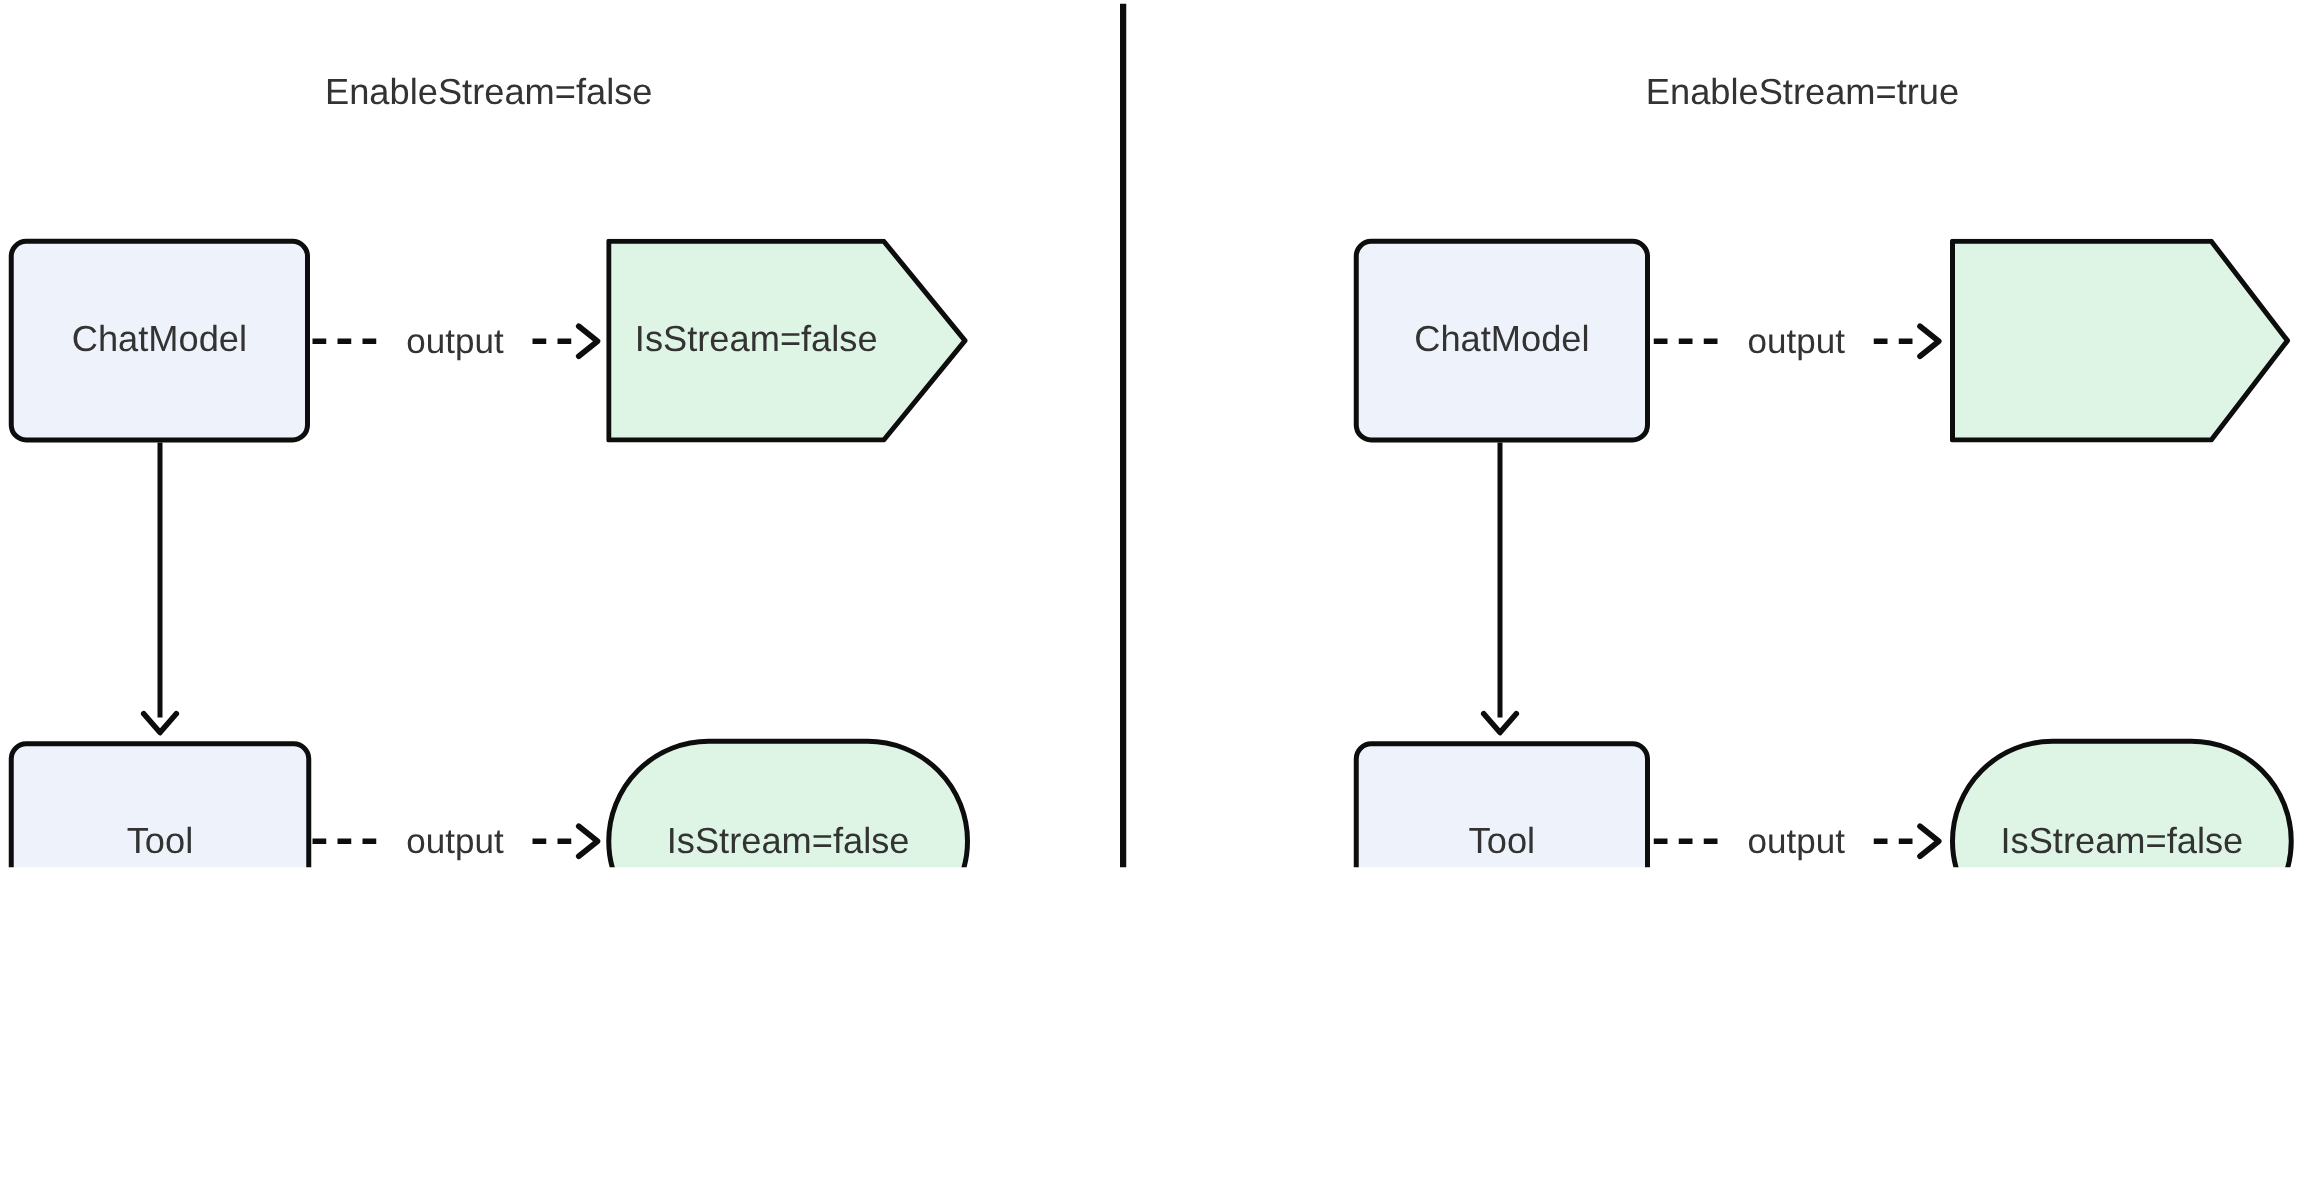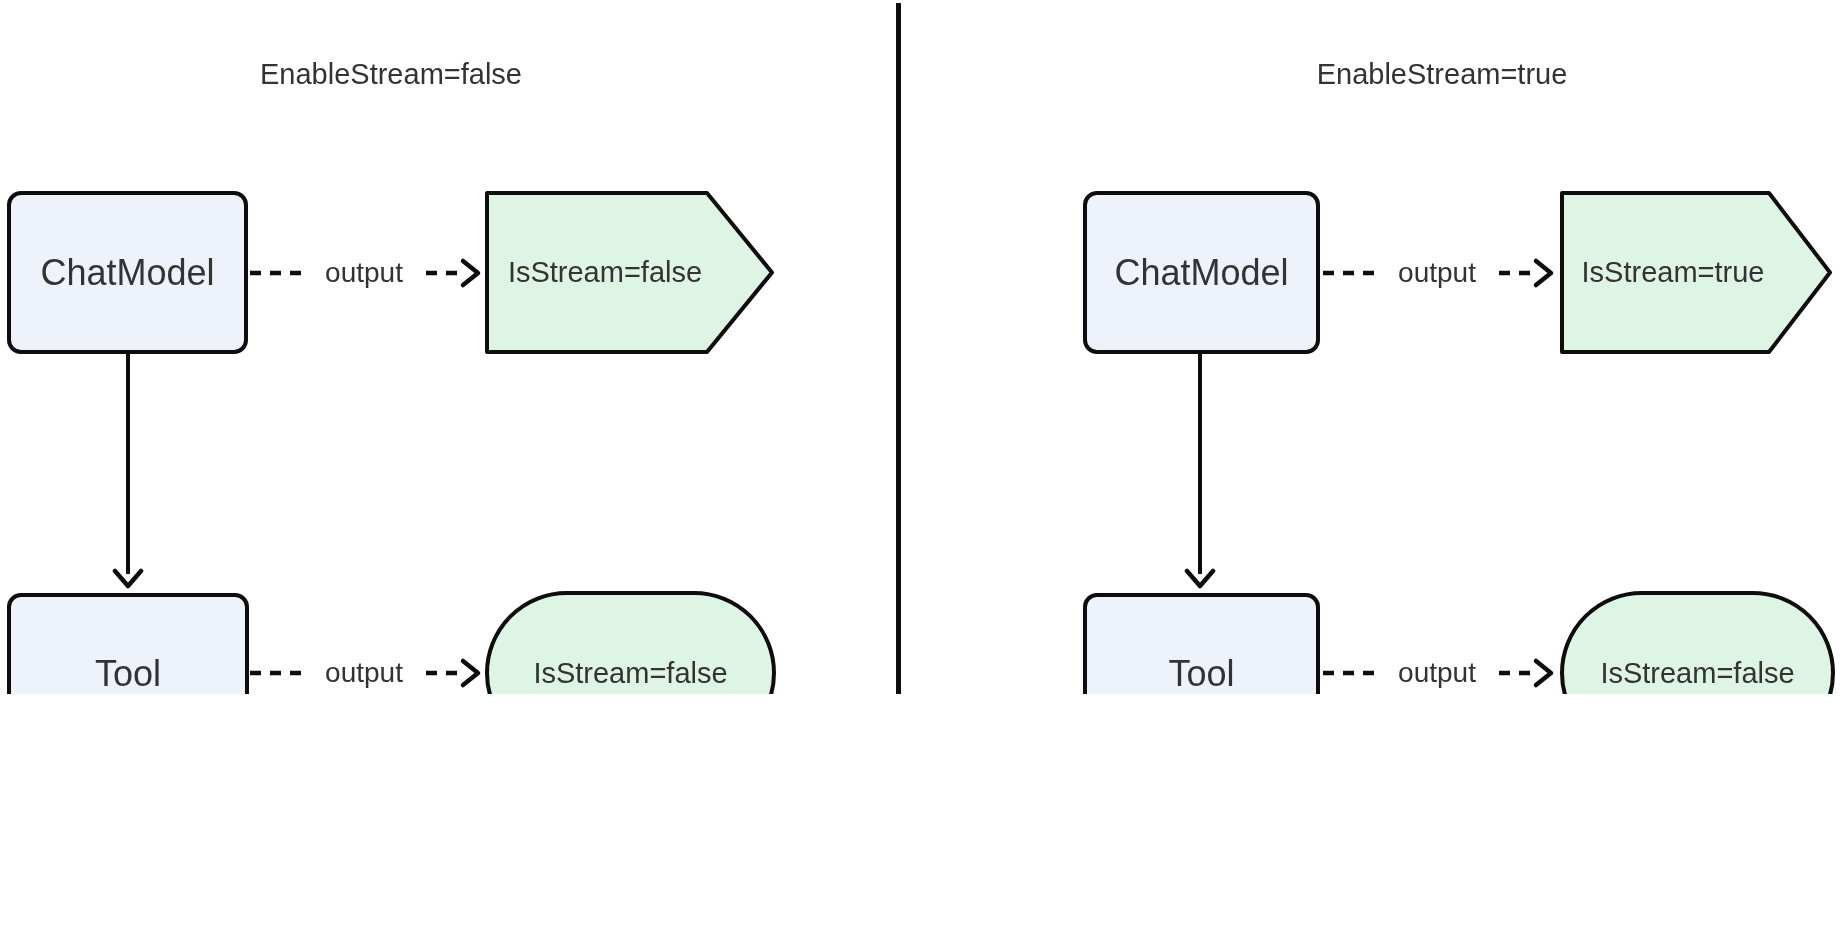"ChatModel" .node { font-size: 36px -> 29px }
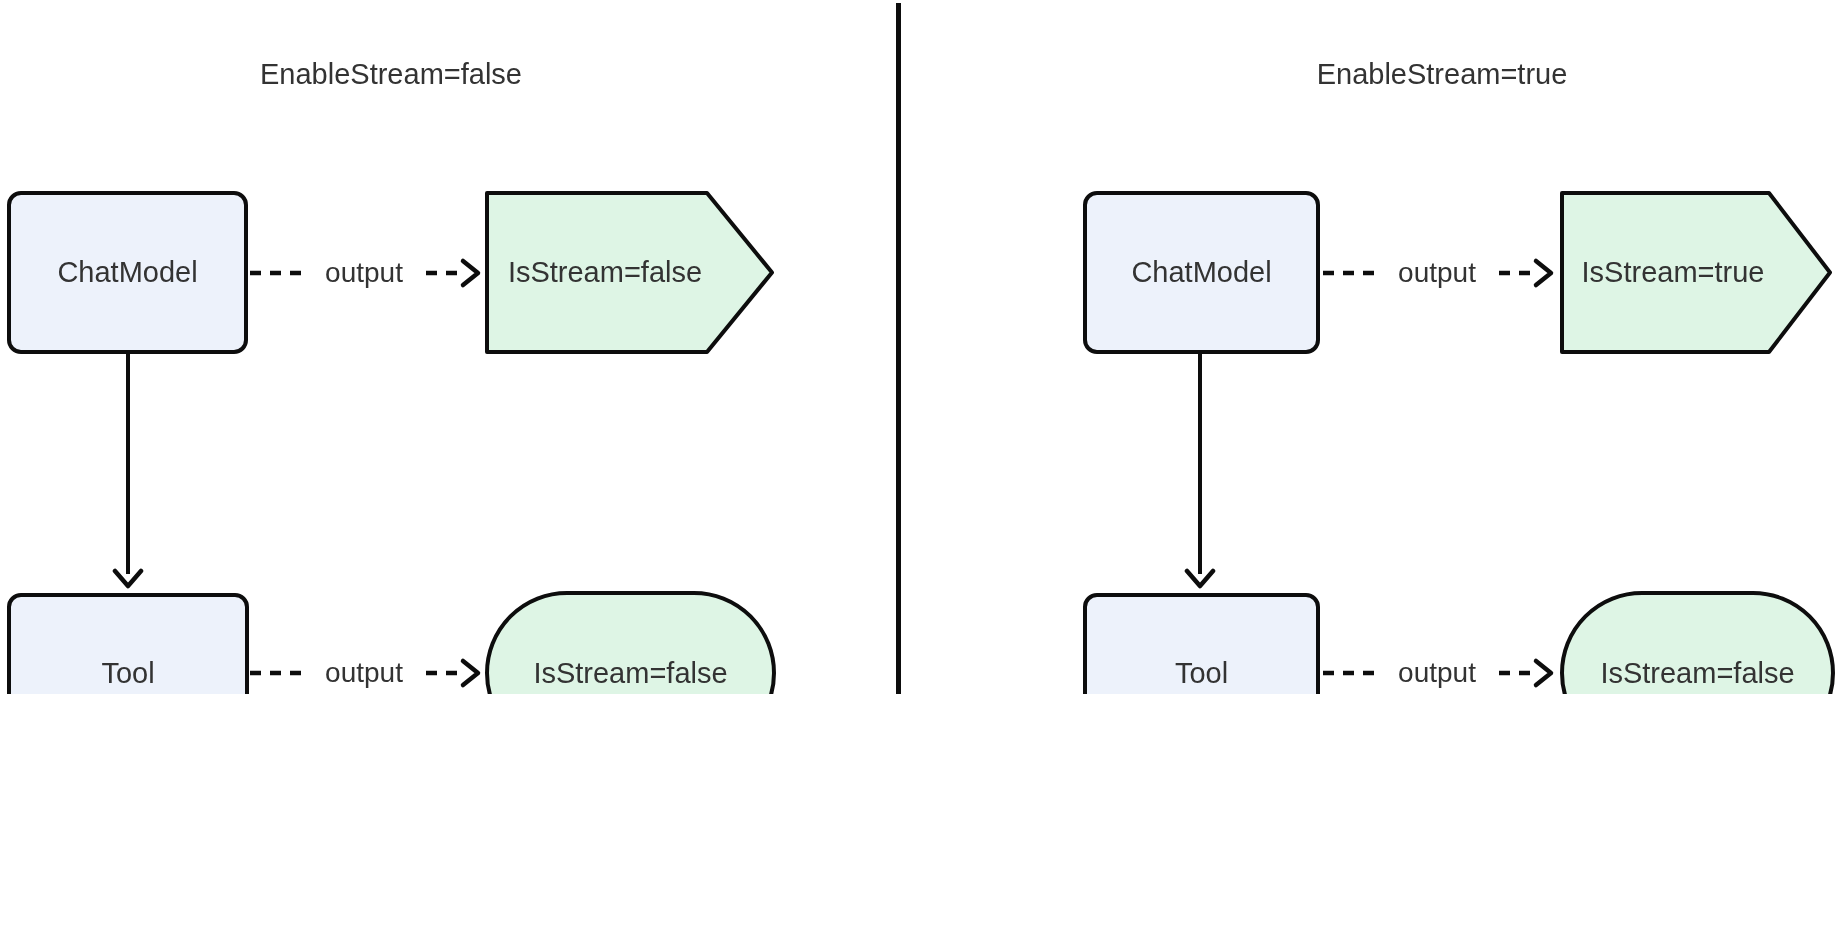"IsStream=true" div.pent-label { html: <div>IsStream=true</div> -> none }
